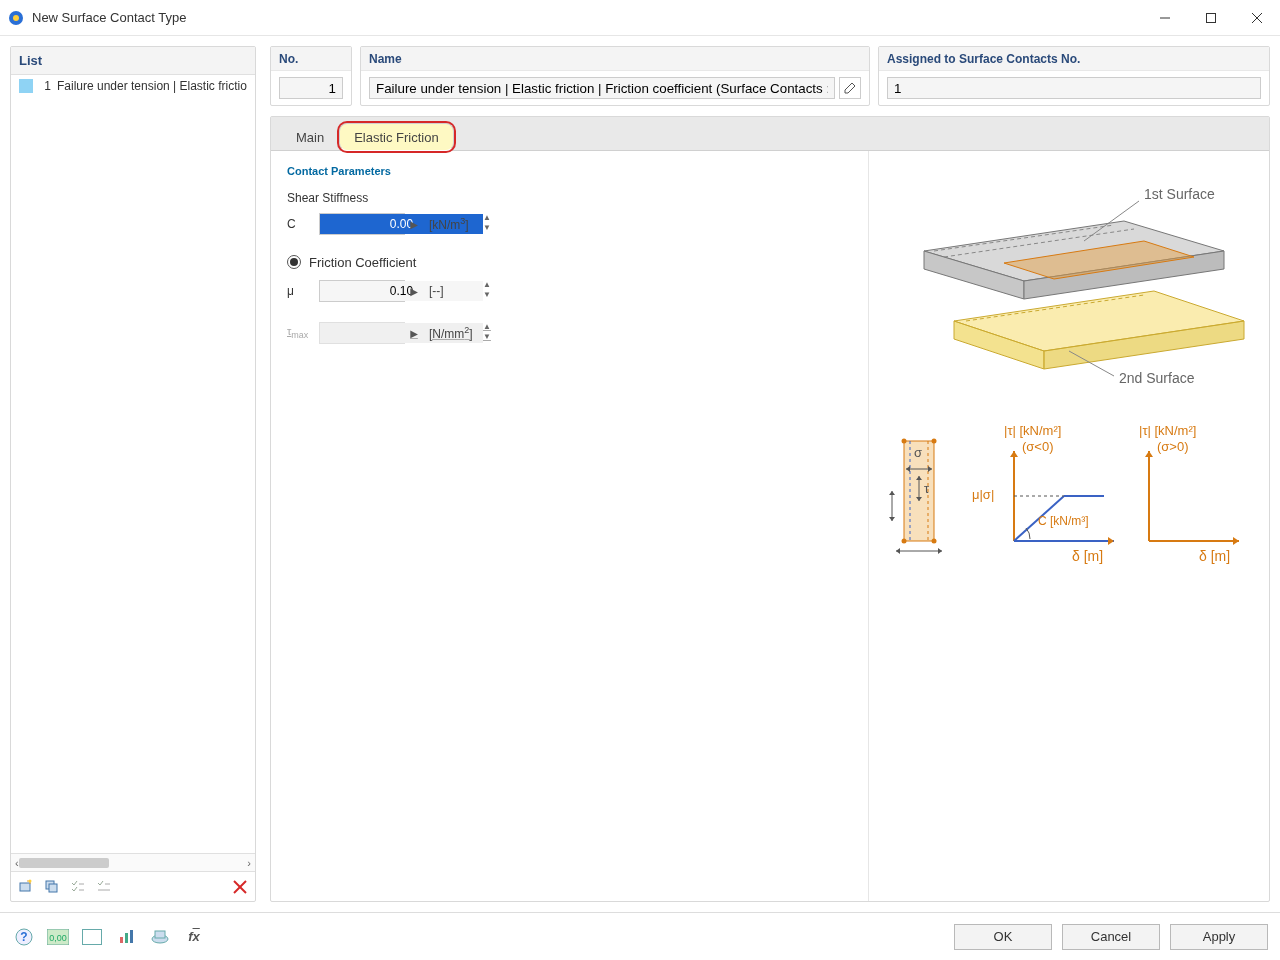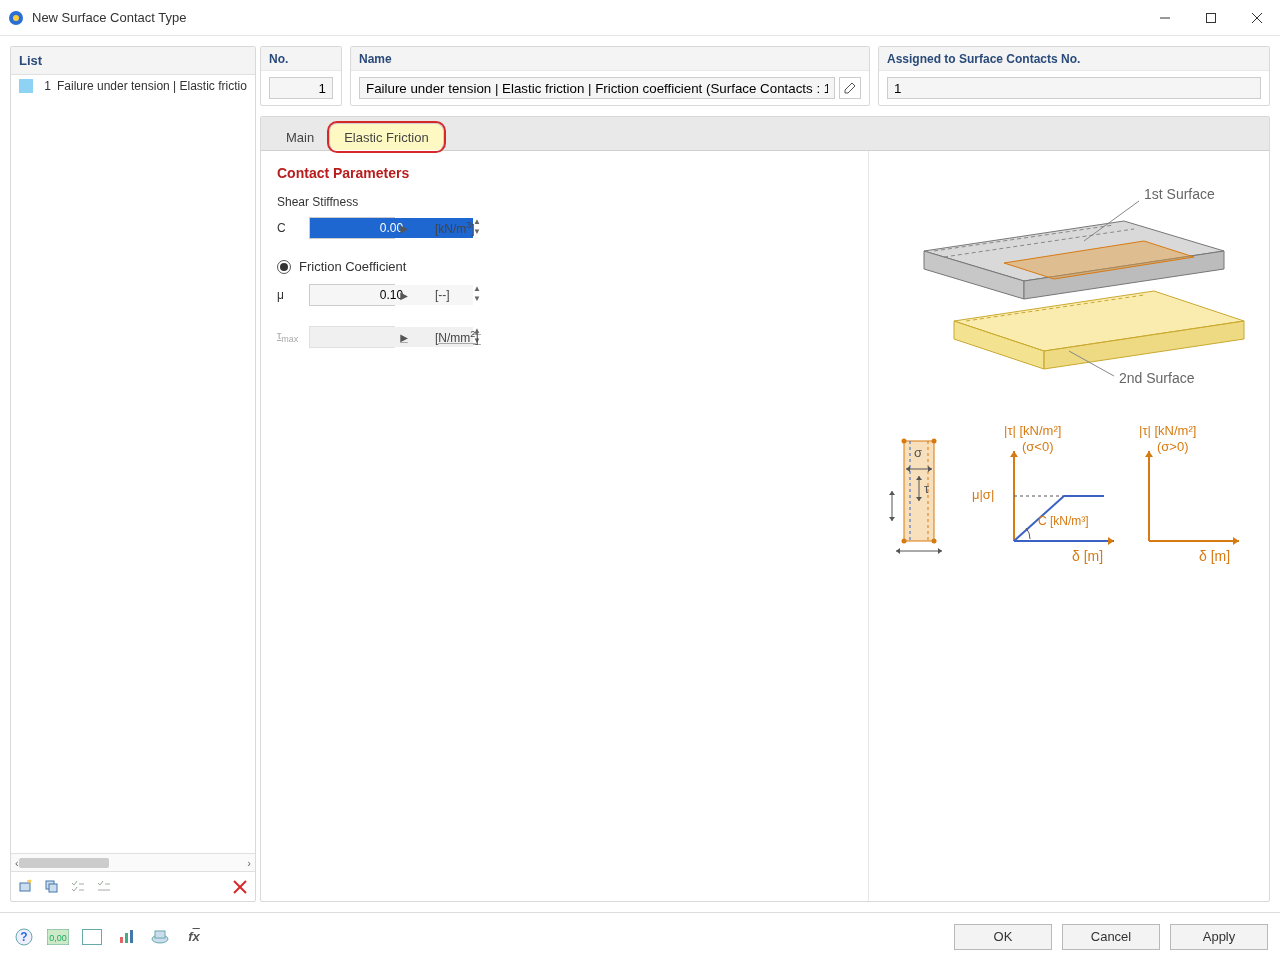"List" .workspace { gap: 4px -> 14px }
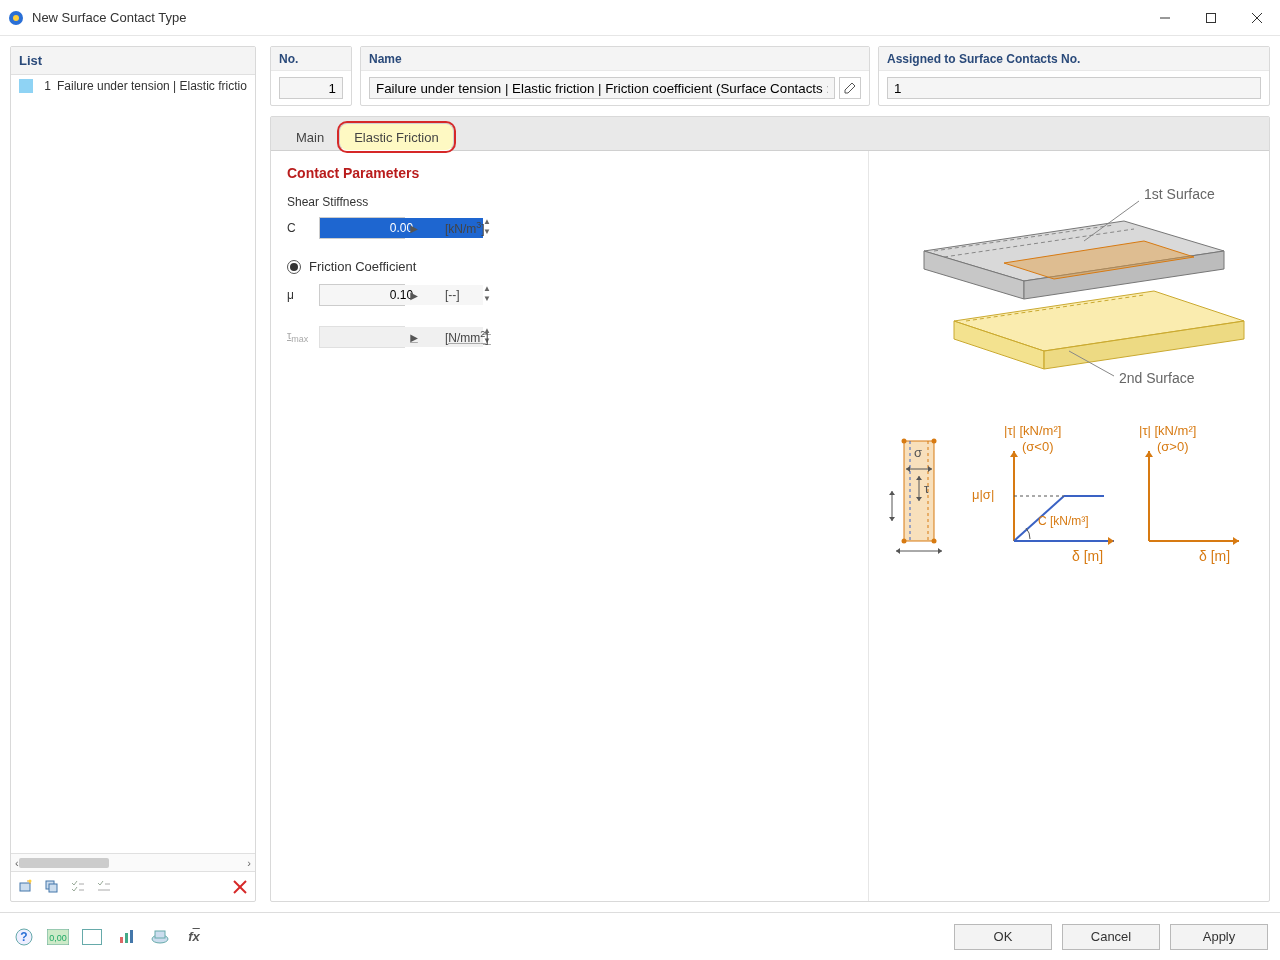"Contact Parameters" .form-area h4 { color: #b91c1c -> #0369a1; font-size: 14px -> 11px }
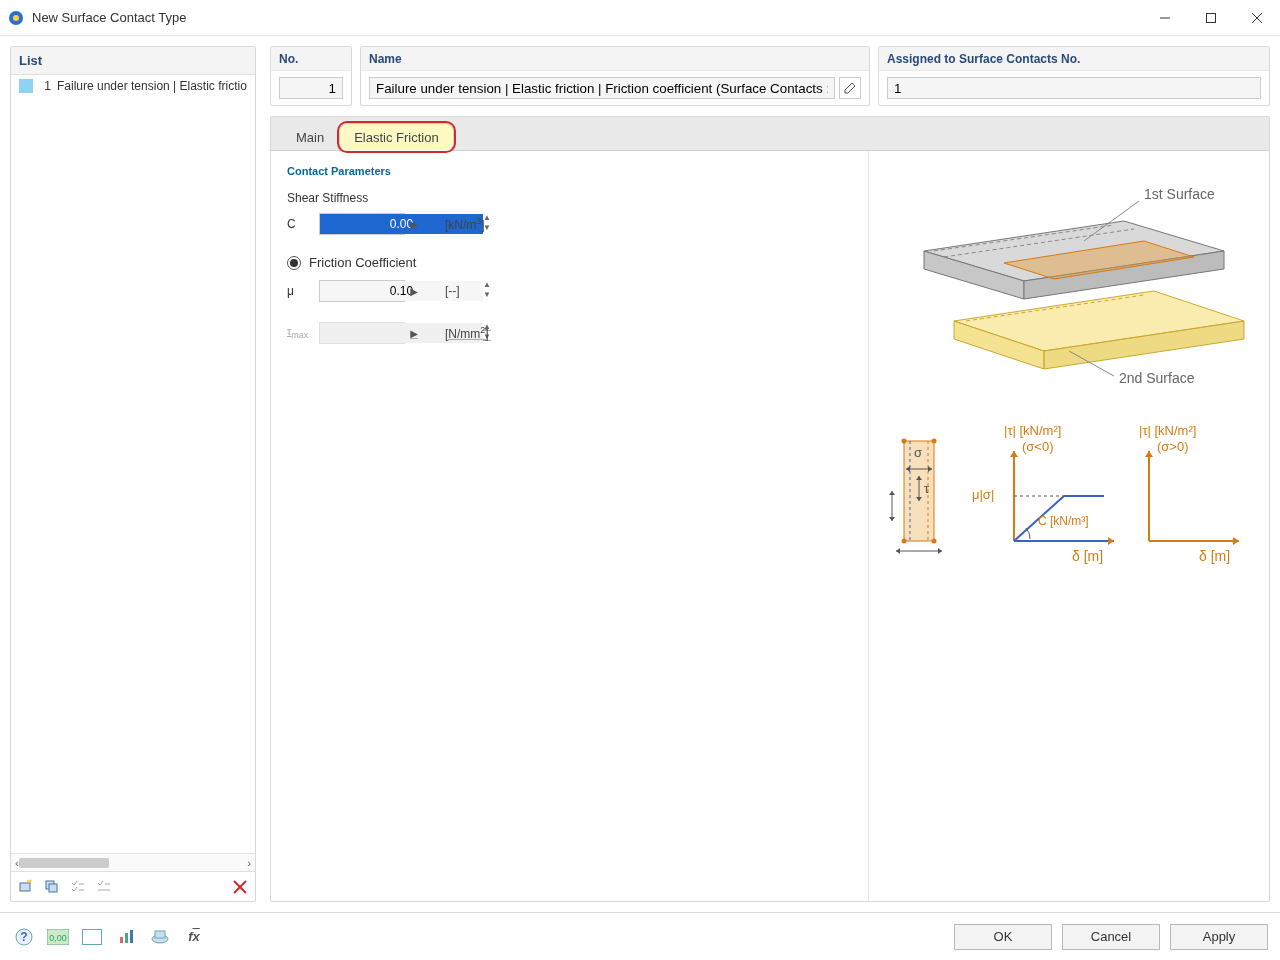"[kN/m3]" .unit { margin-left: 24px -> 8px }
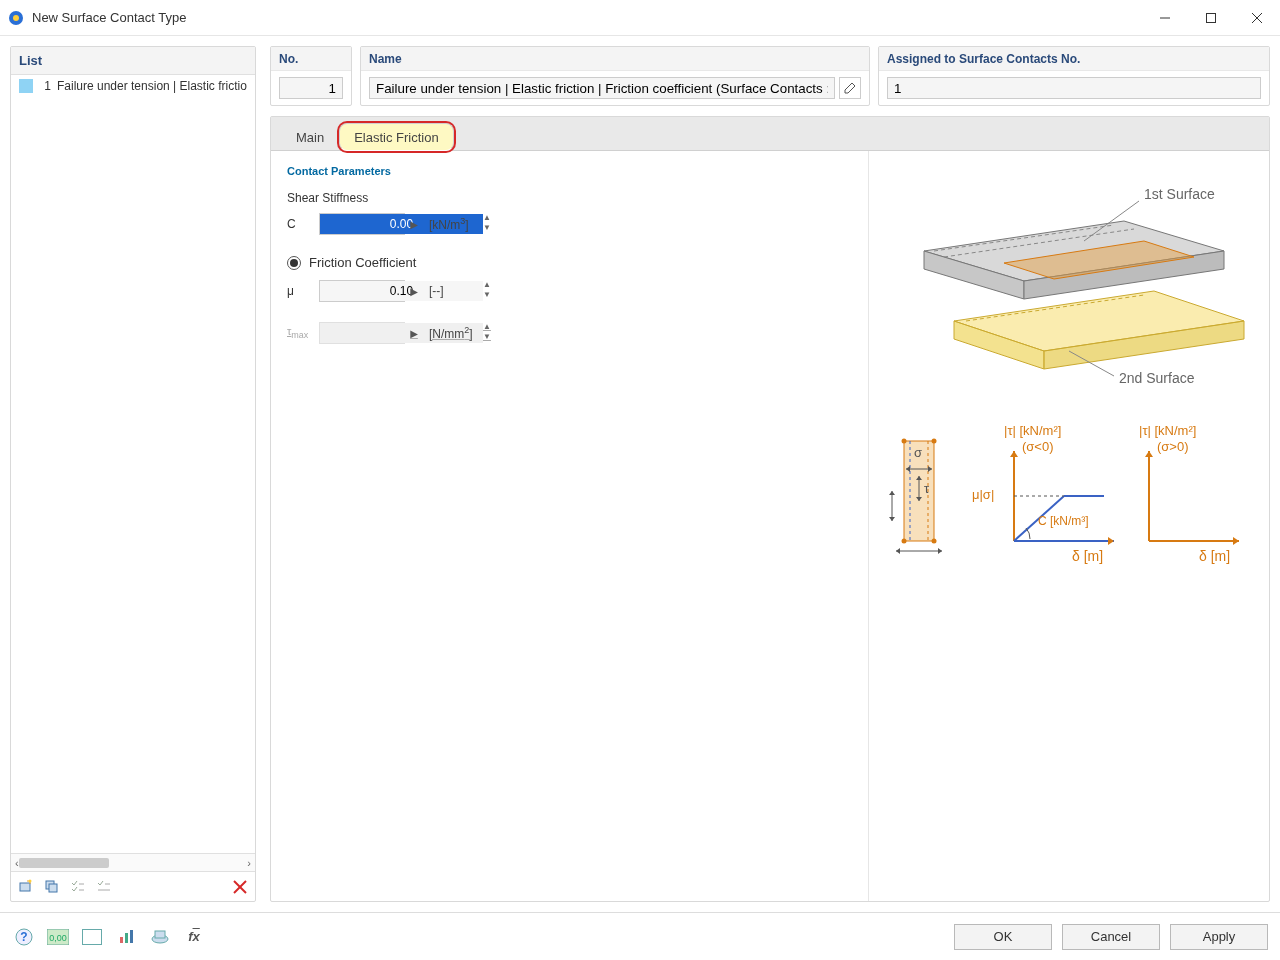"Friction Coefficient" .radio-row { align-items: flex-end -> flex-start }
